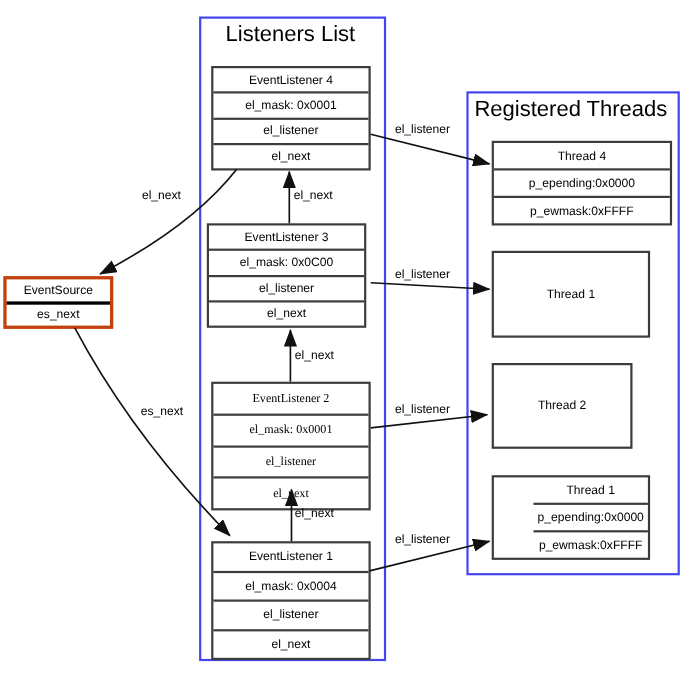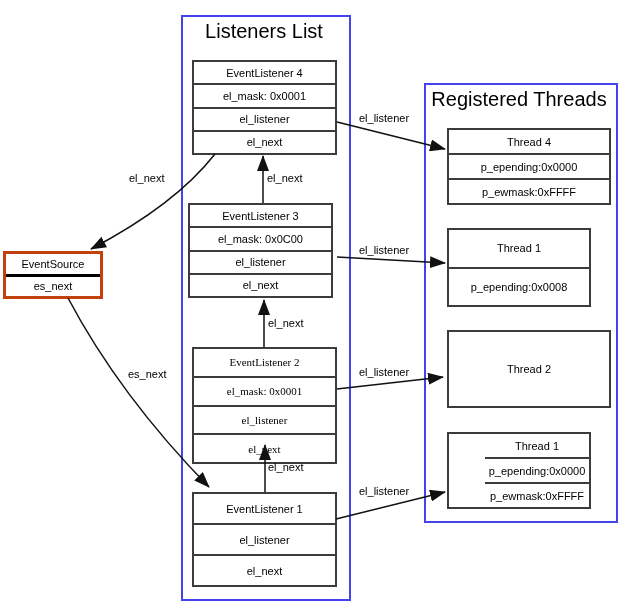"p_epending:0x0008" div.row { html: <div>p_epending:0x0008</div> -> none }
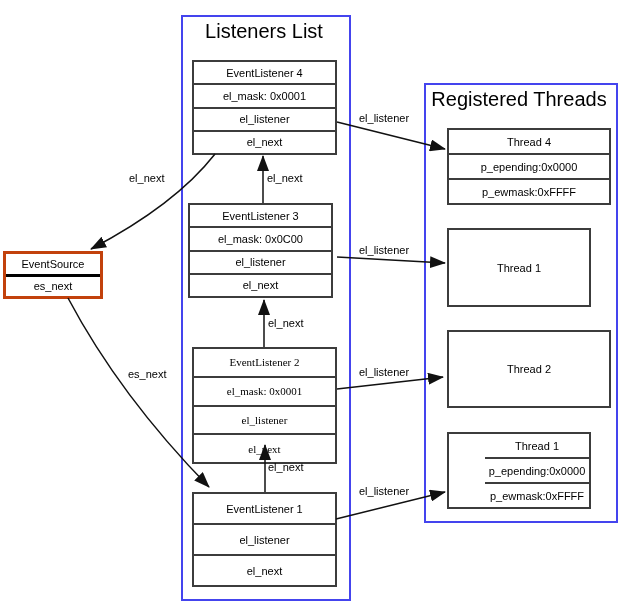"Thread 2" div.node { width: 164px -> 128px }
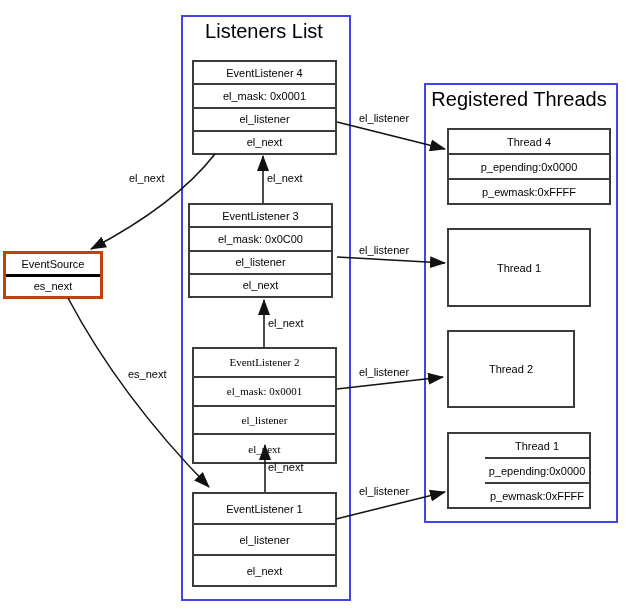"EventListener 1" div.node { height: 95px -> 108px }
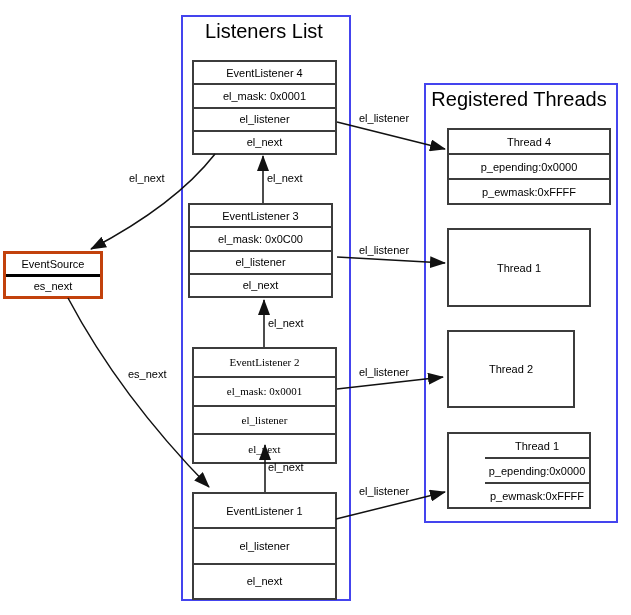"el_mask: 0x0004" div.row { html: none -> <div>el_mask: 0x0004</div> }
